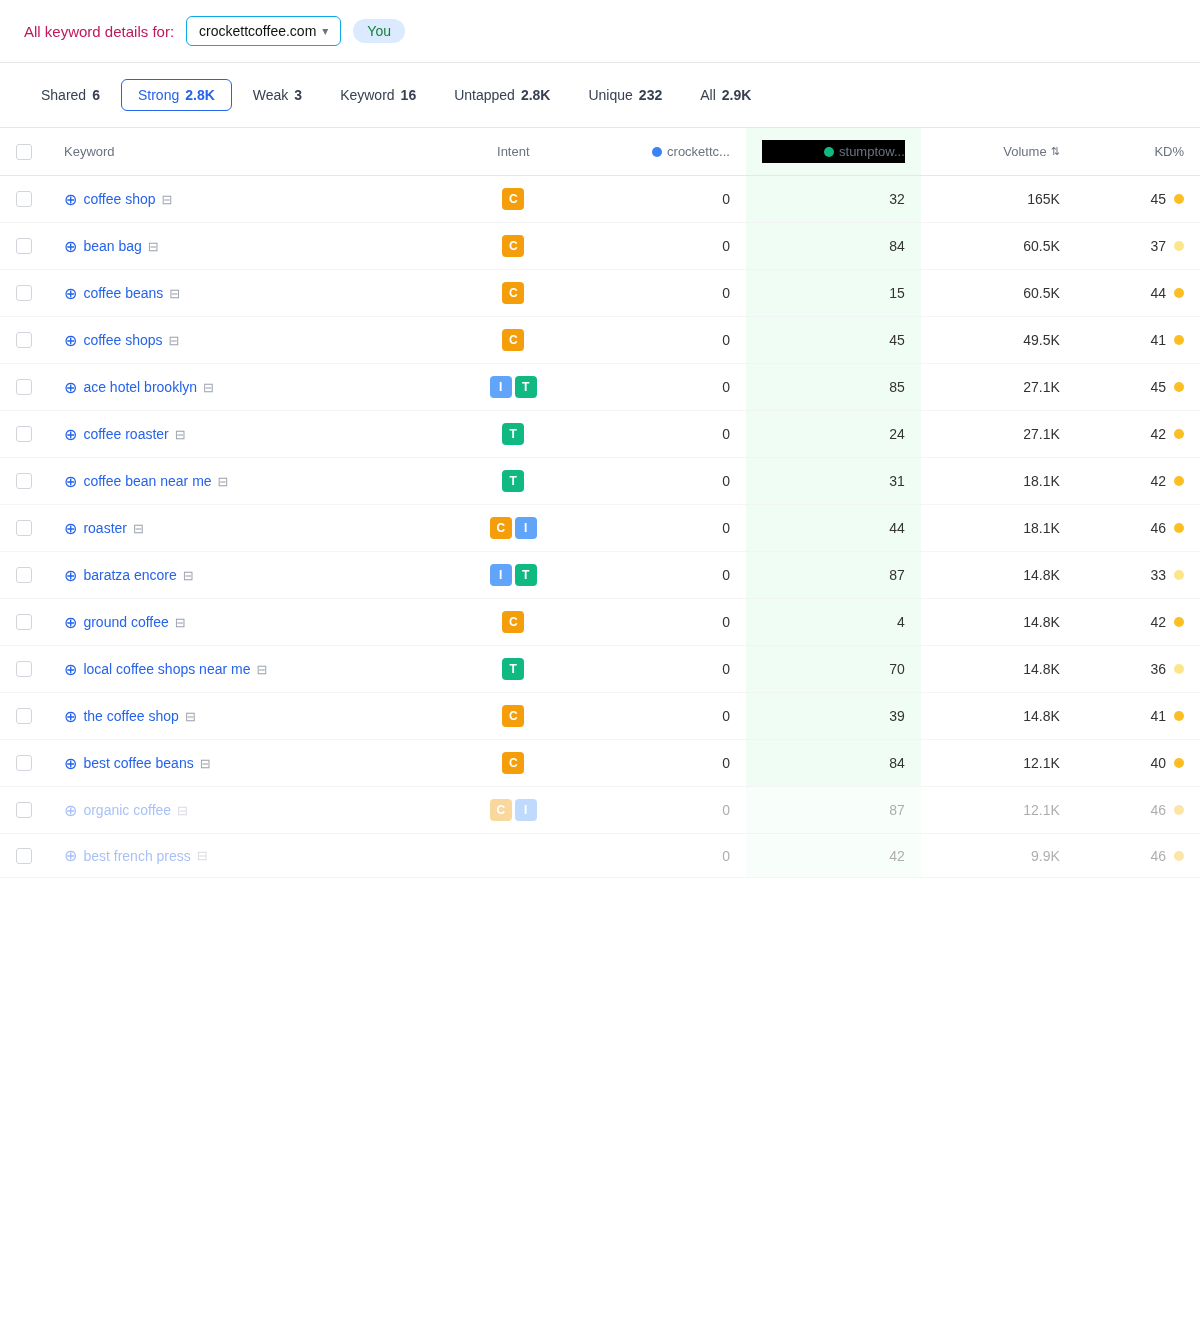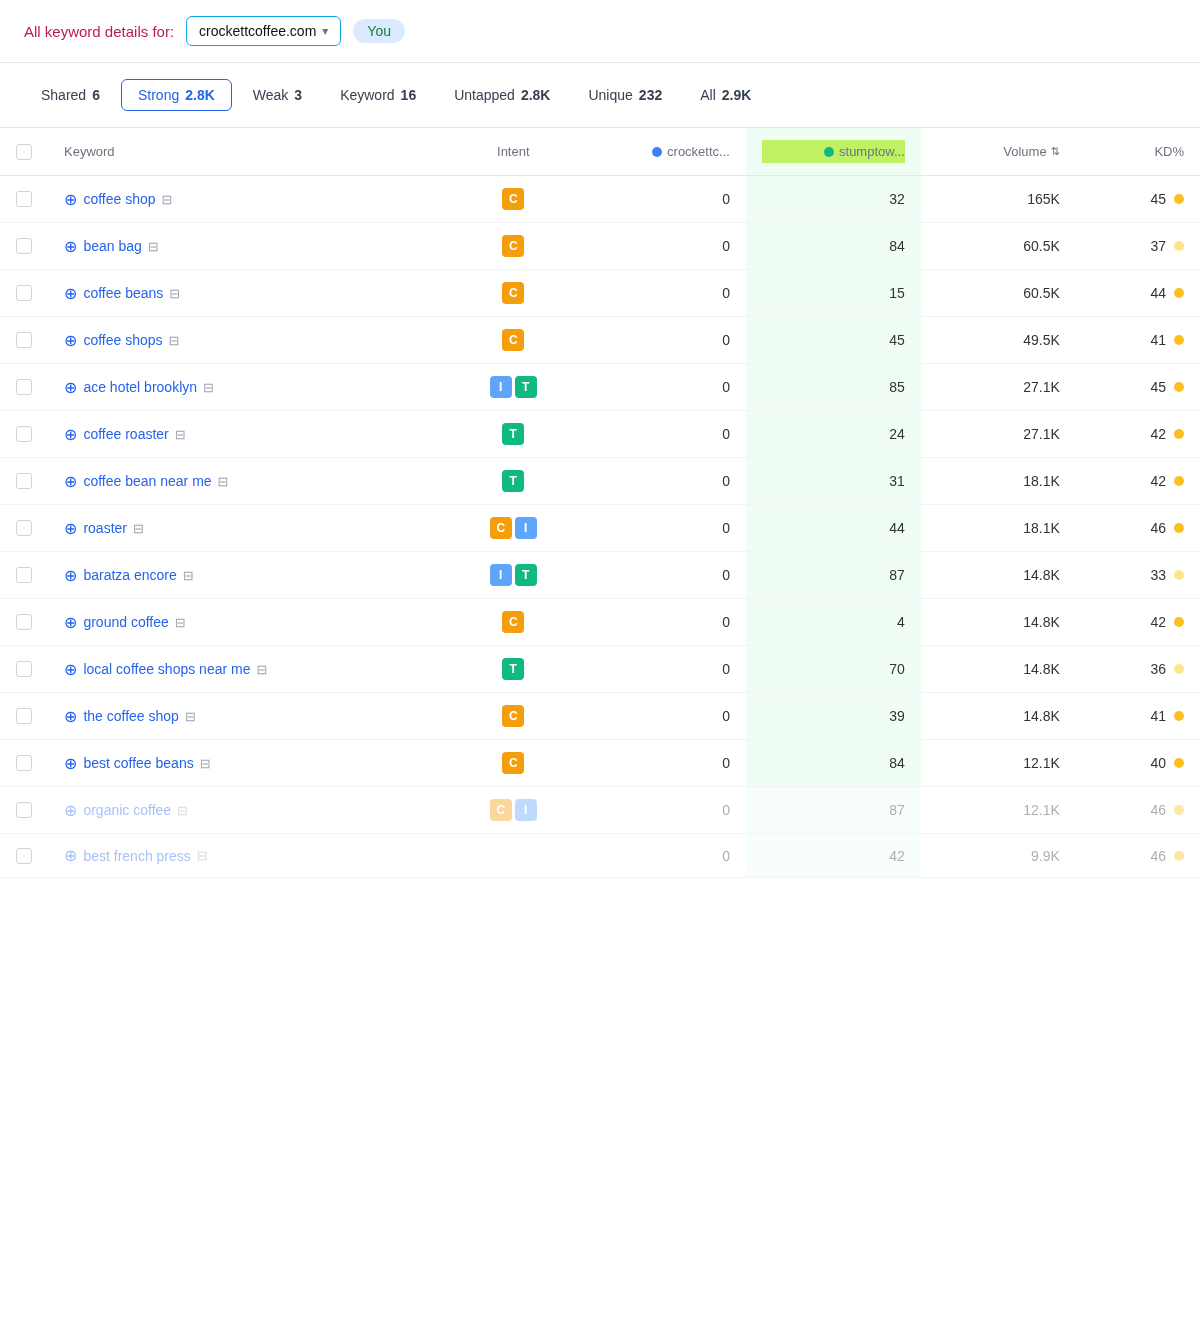"stumptow..." .stumptown-highlight { background: #bef264 -> #000000 }
